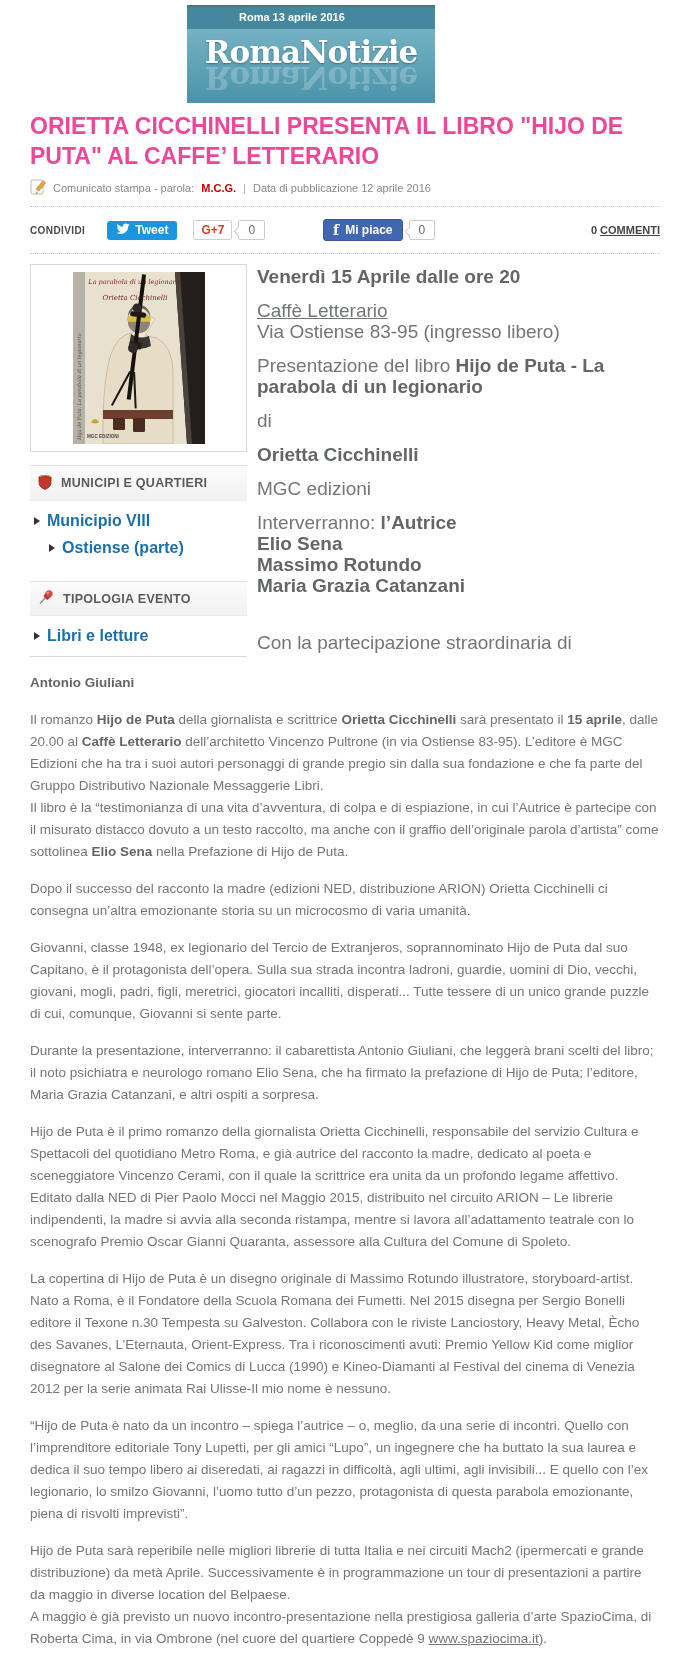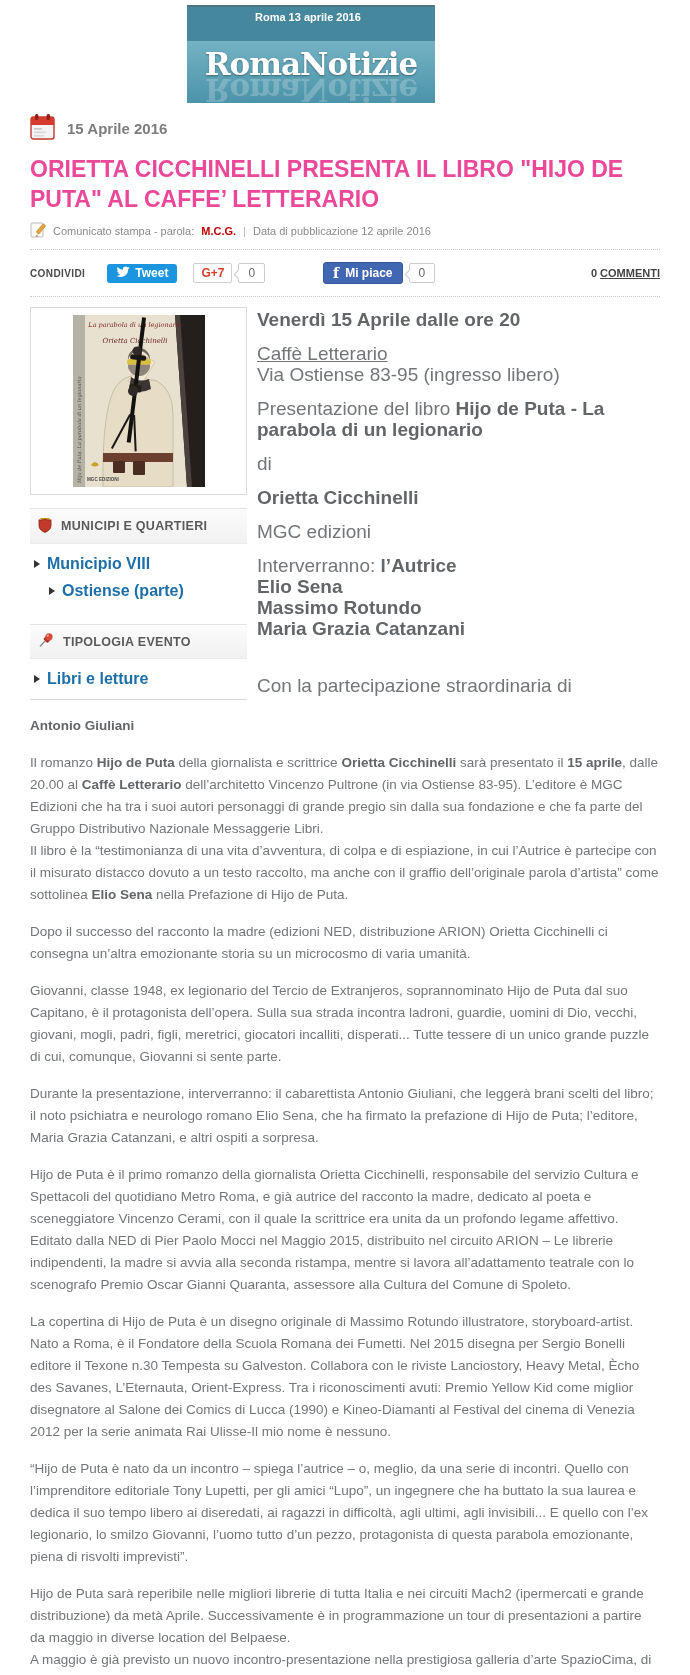"Roma 13 aprile 2016" .banner-strip { height: 36px -> 24px; padding-left: 68px -> 52px }
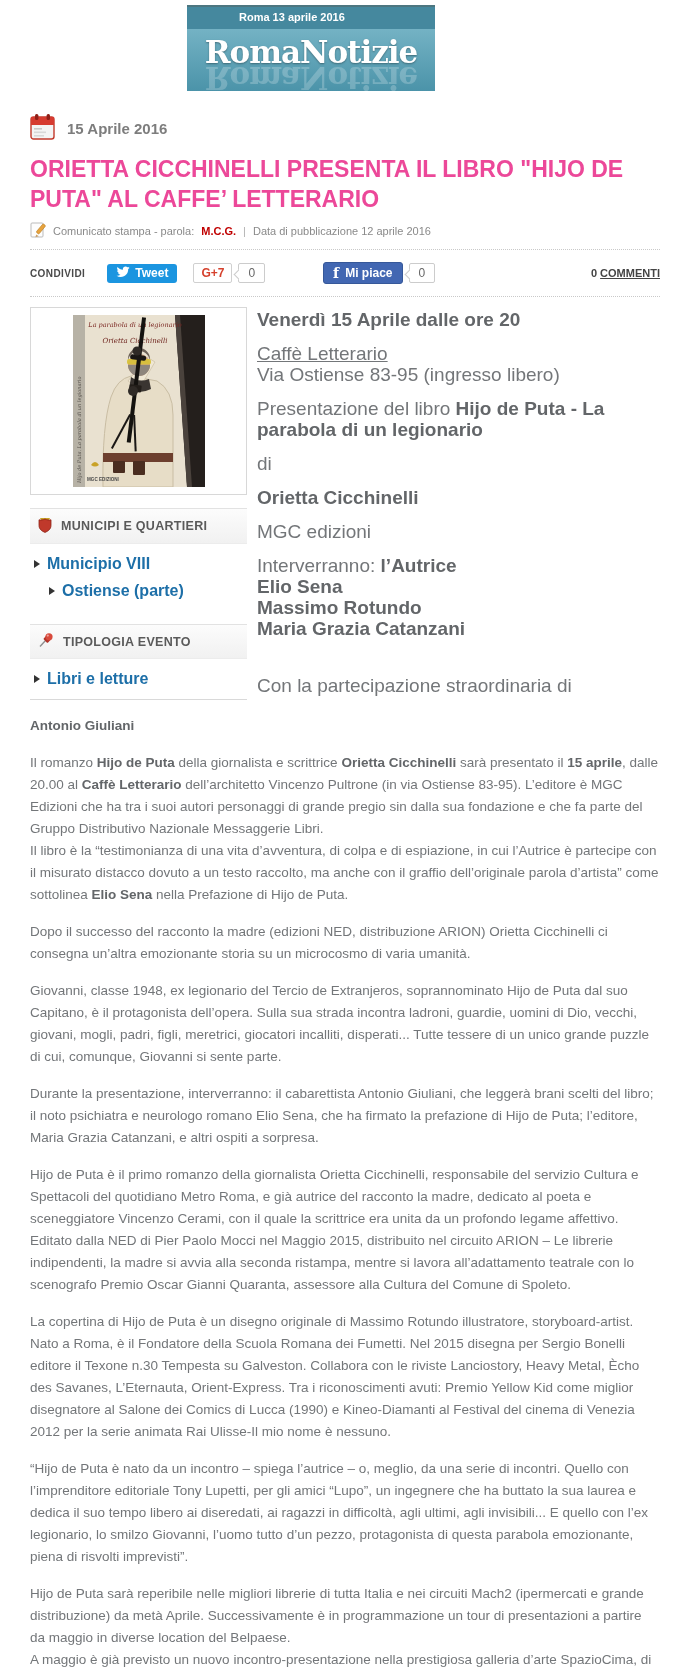"RomaNotizie" .banner-main { height: 62px -> 74px }
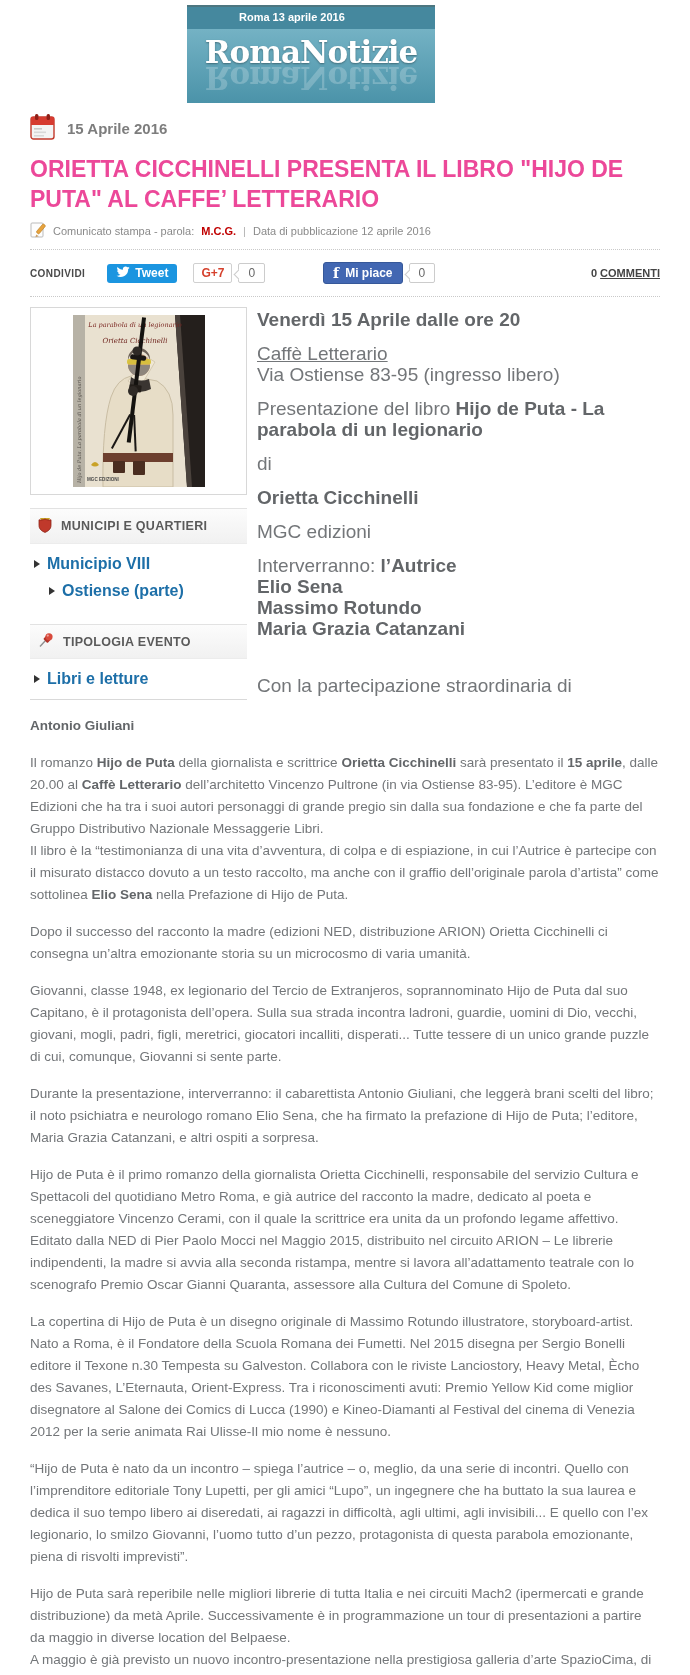"15 Aprile 2016" div.date-row { html: <div> <span> <svg> <rect></rect> <path></path> <rect></rect> <rect></rect> <rect></rect> <rect></rect> <rect></rect> <rect></rect> </svg> </span> <span>15 Aprile 2016</span> </div> -> none }
